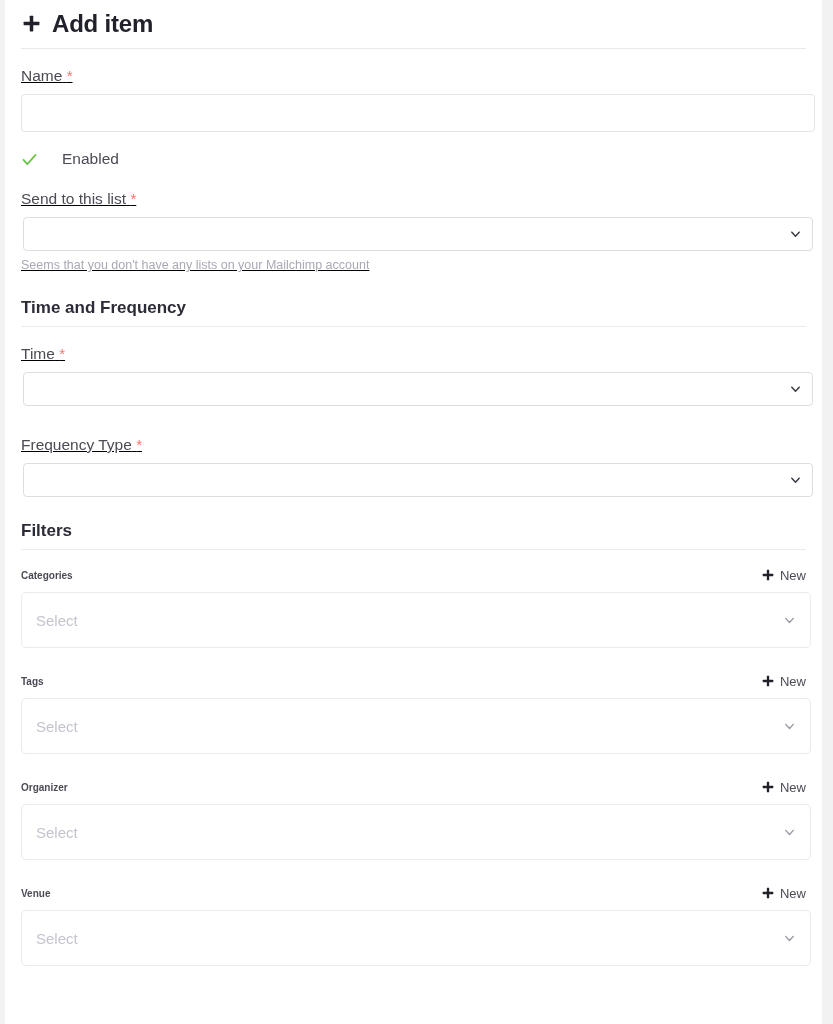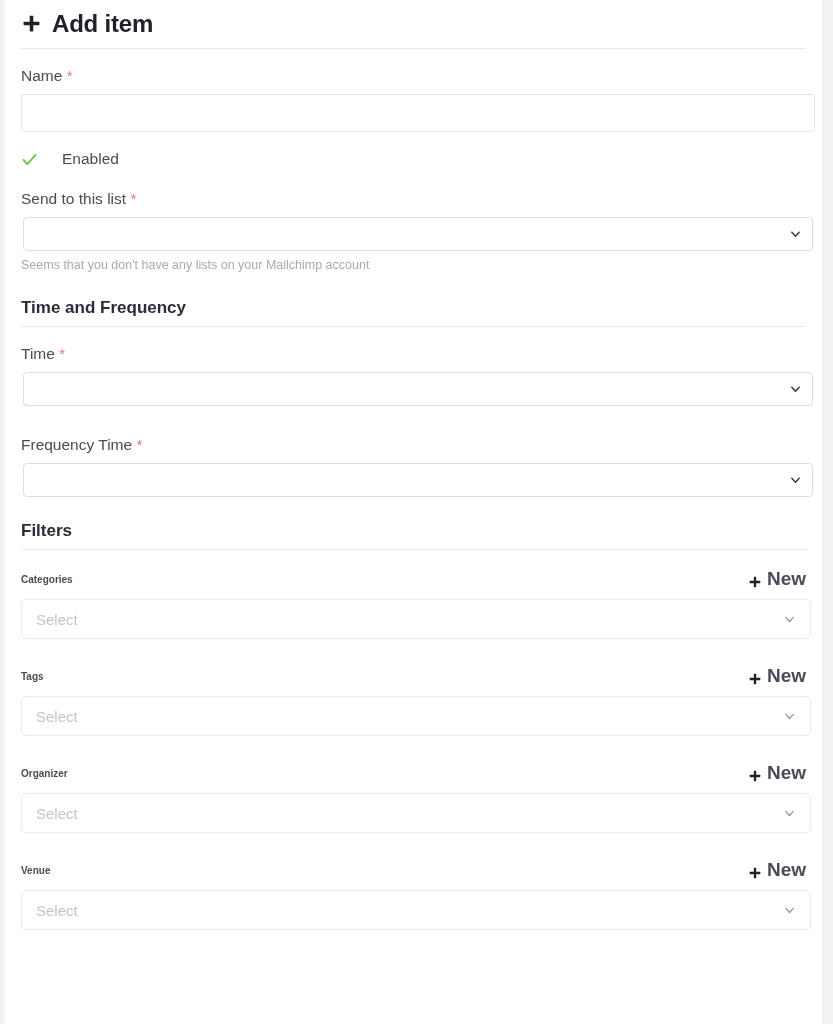"Name *" .field { text-decoration: none -> underline }
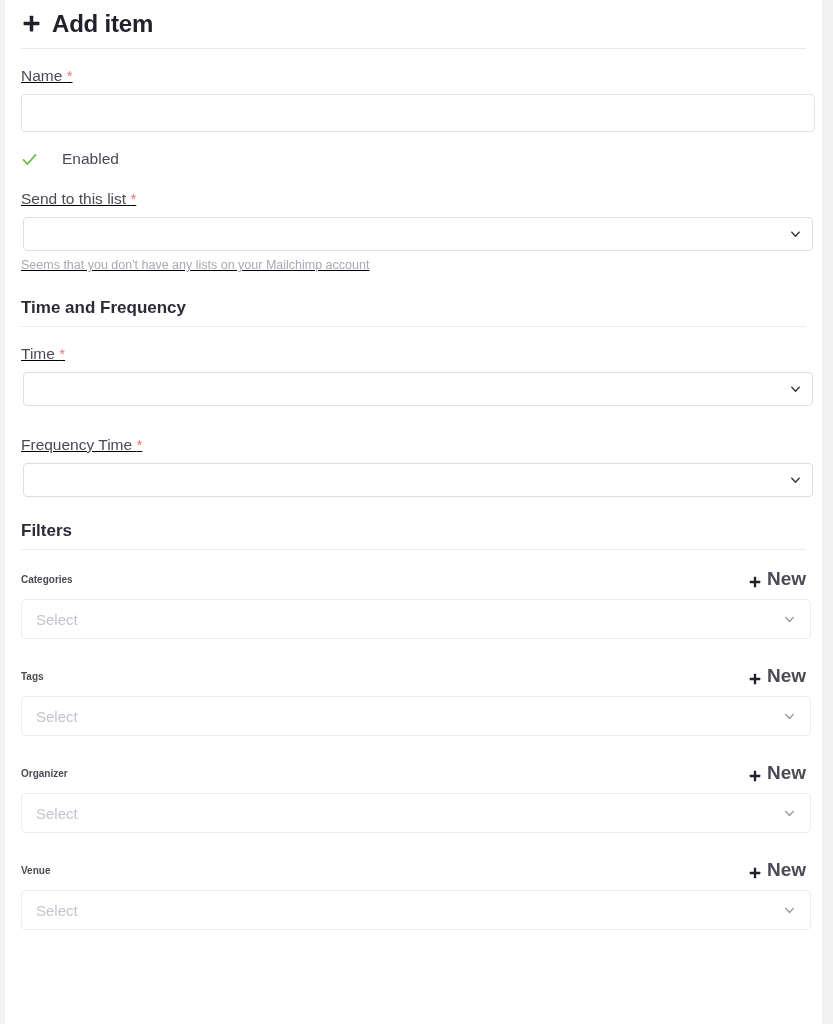"Frequency Time" span { text: Time -> Type }
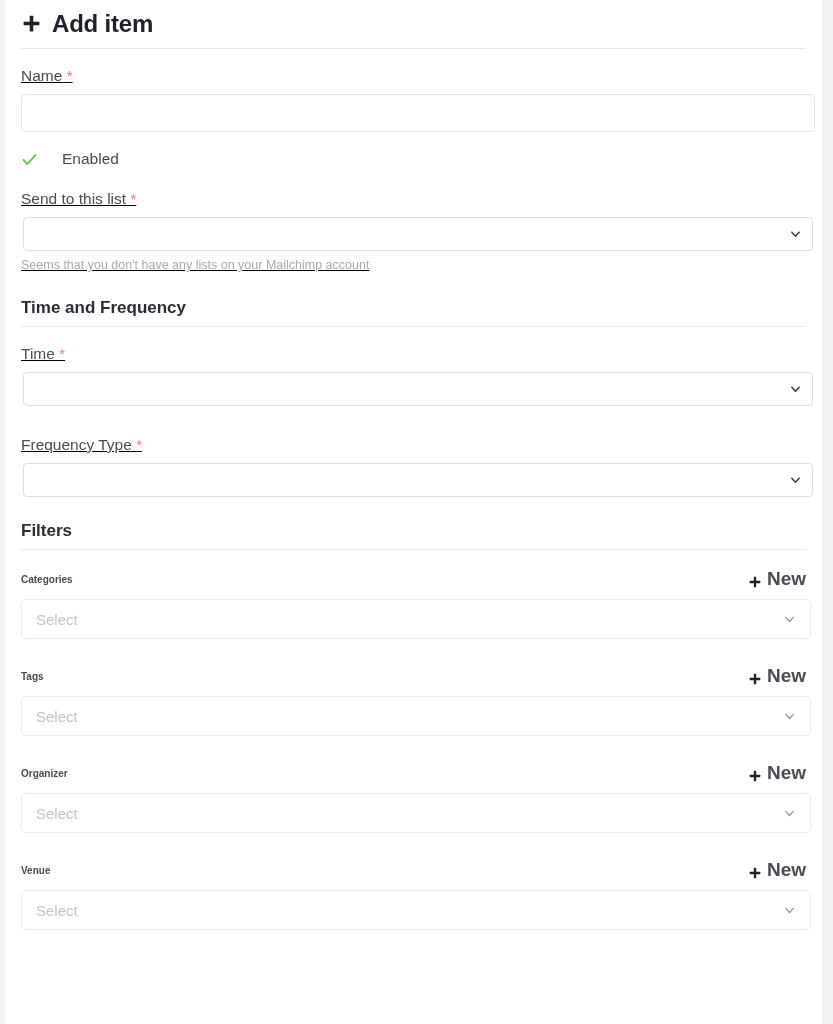"New" .new-link { align-items: flex-end -> center; font-size: 19px -> 13px; font-weight: bold -> none }
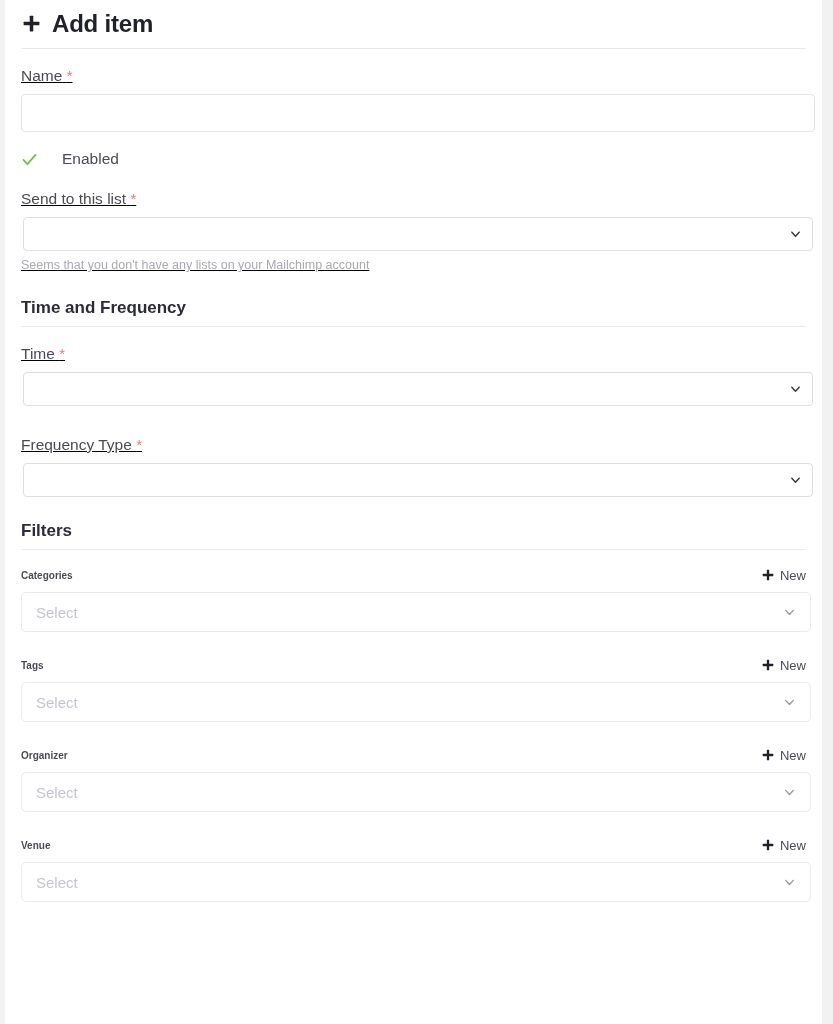"Select" .vselect { height: 40px -> 56px }
